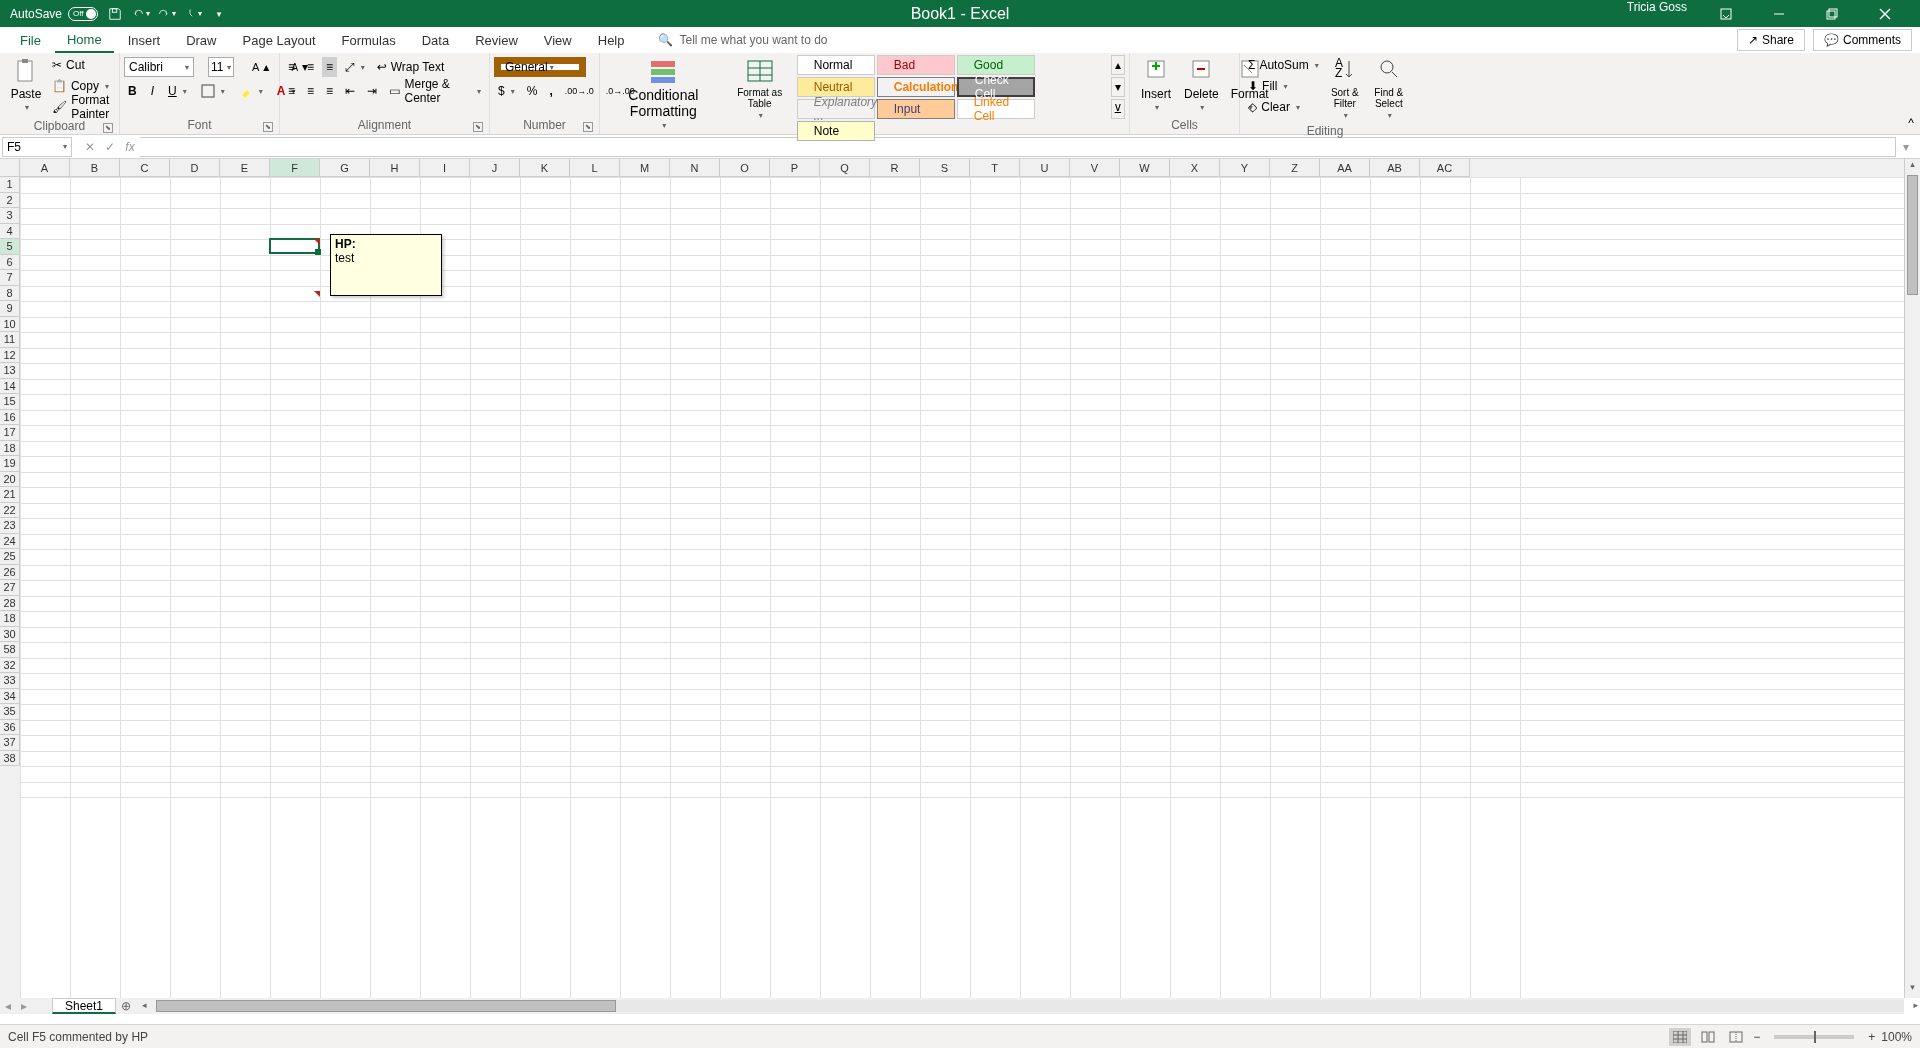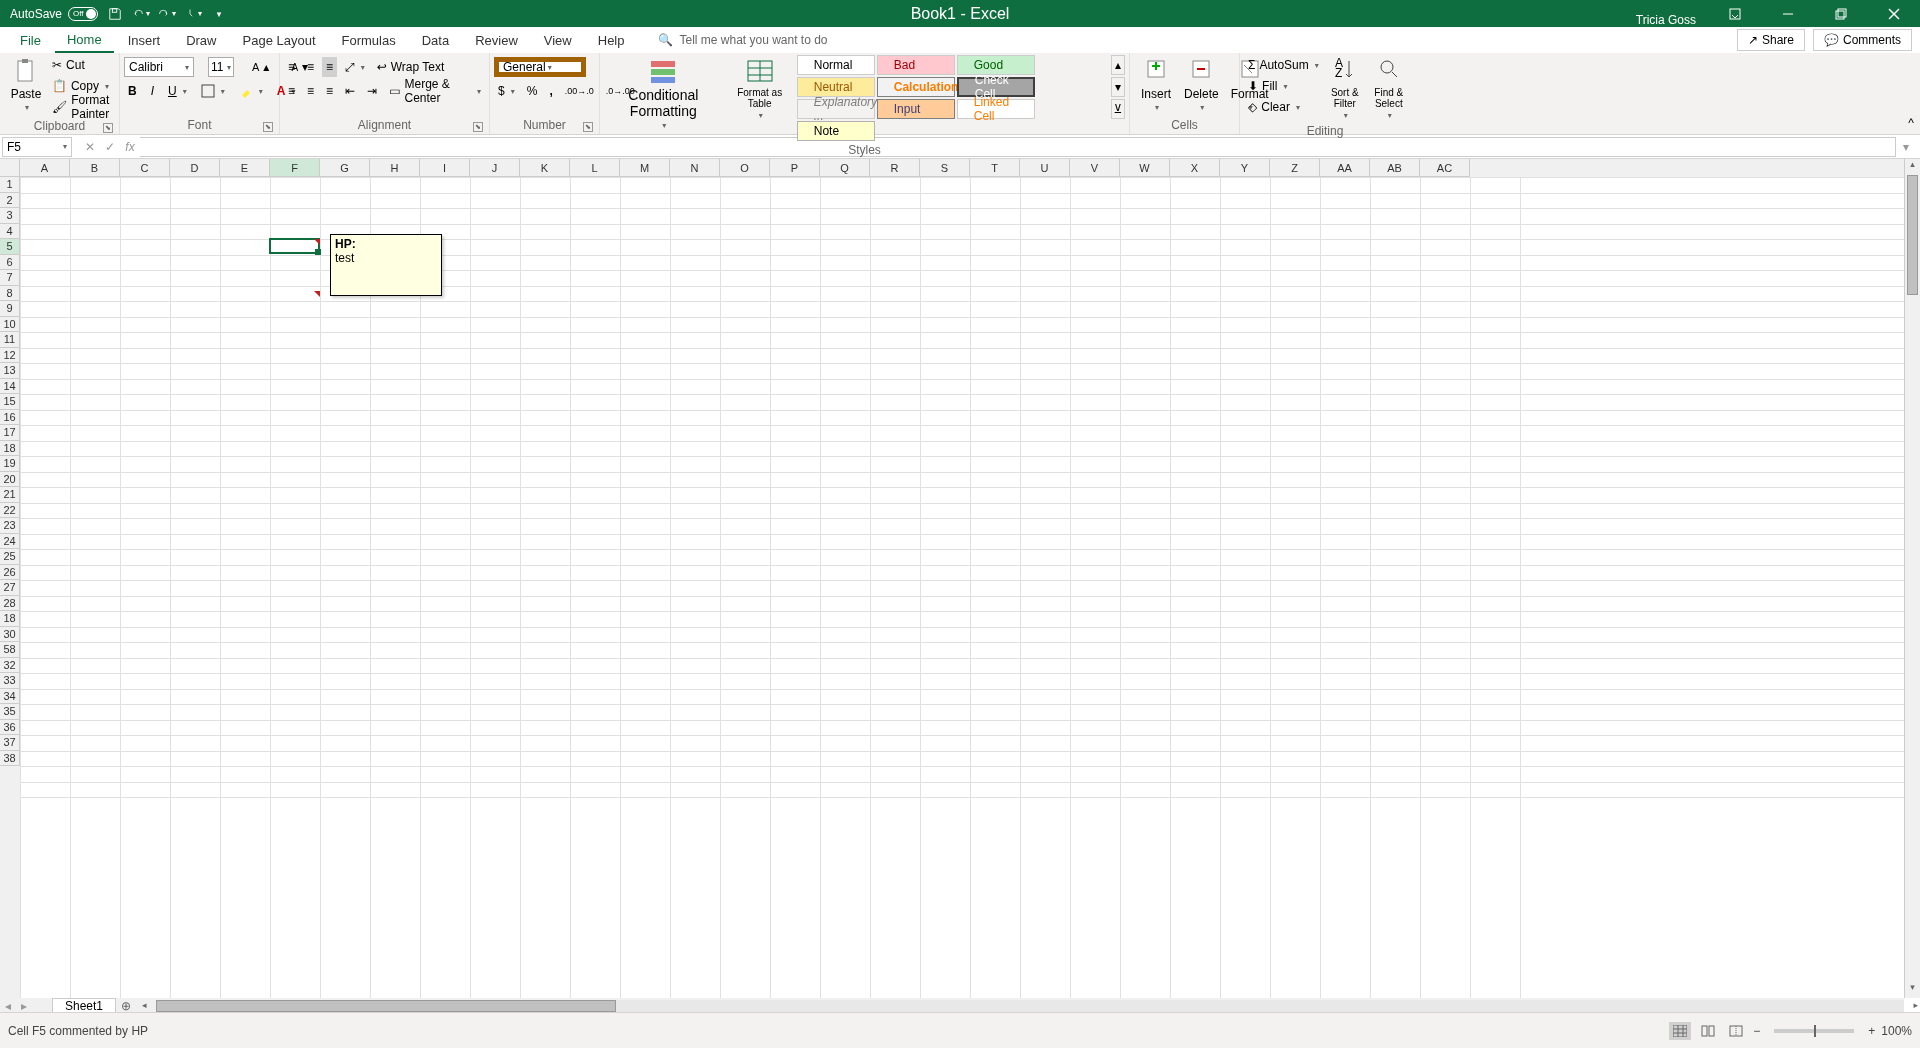"Tricia Goss" .titlebar-right { align-items: flex-end -> flex-start; padding-right: 4px -> 13px }
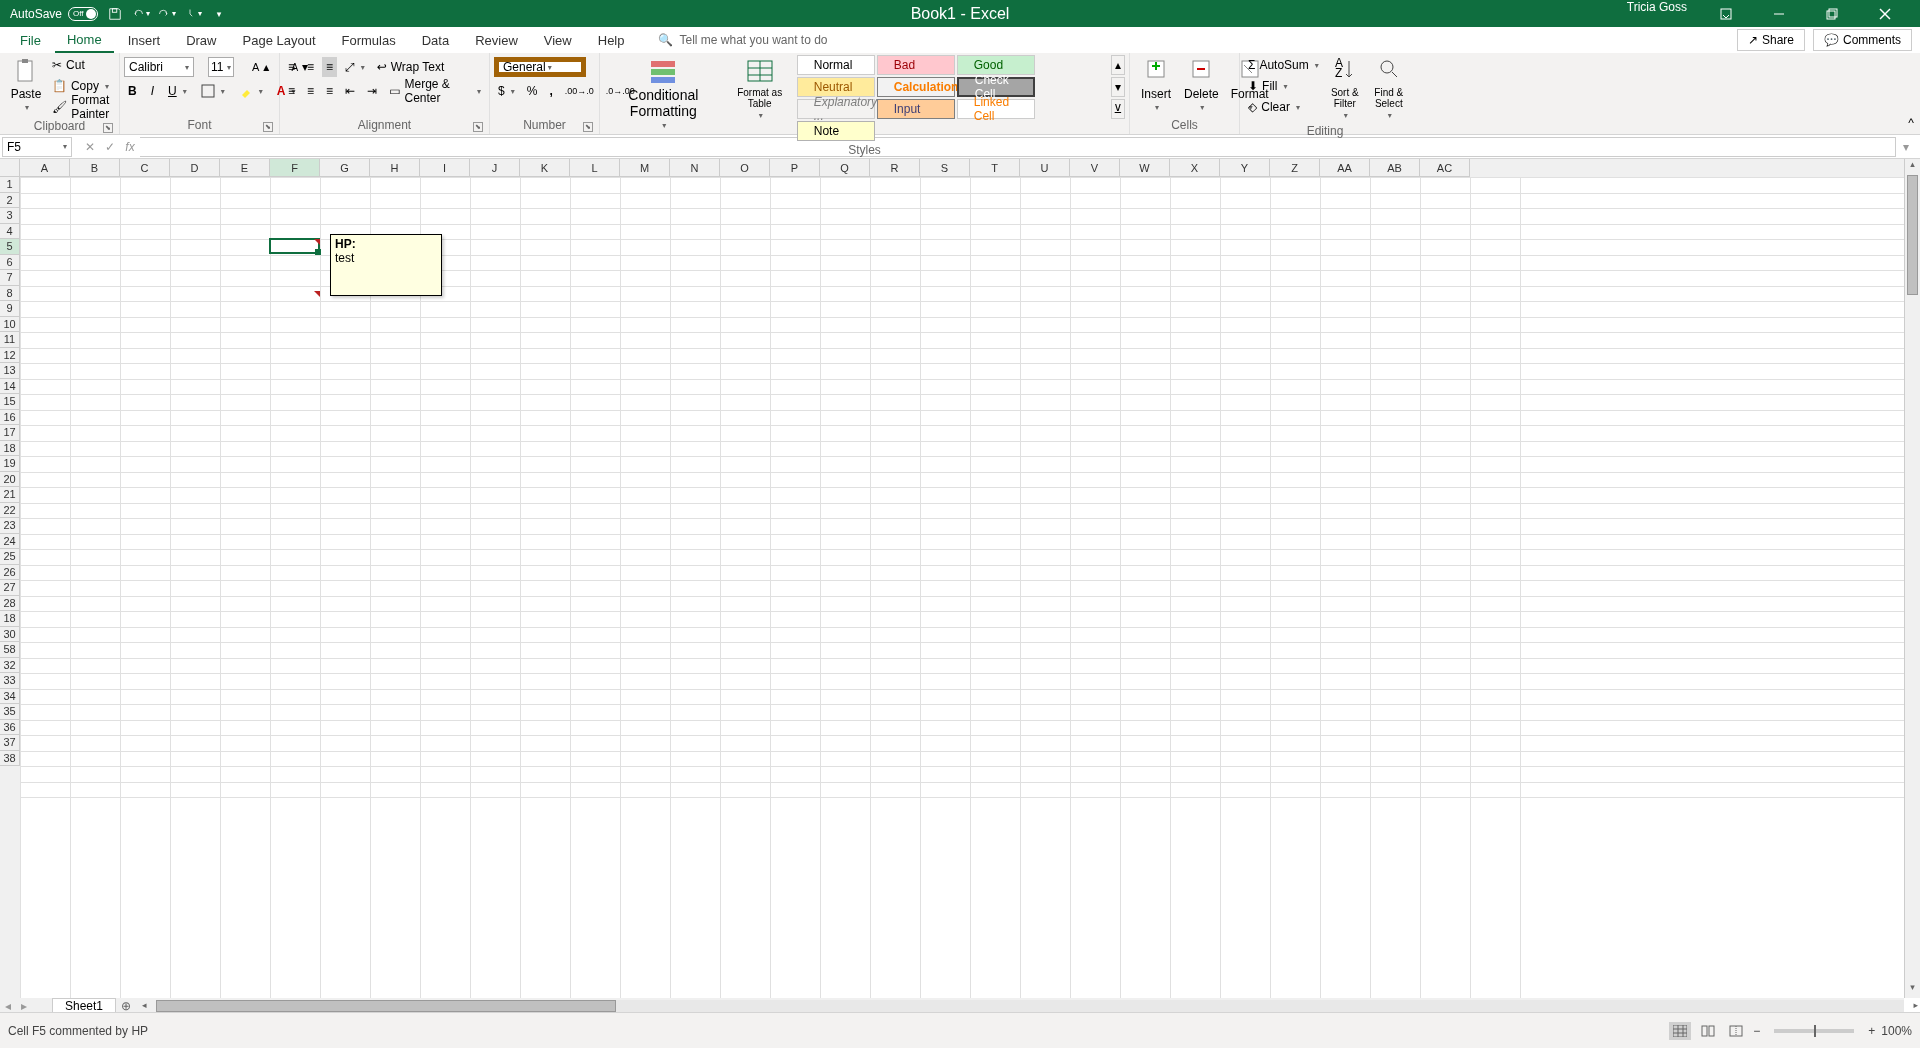"General" .number-fmt { border: 5px solid #a16207 -> 7px solid #a16207 }
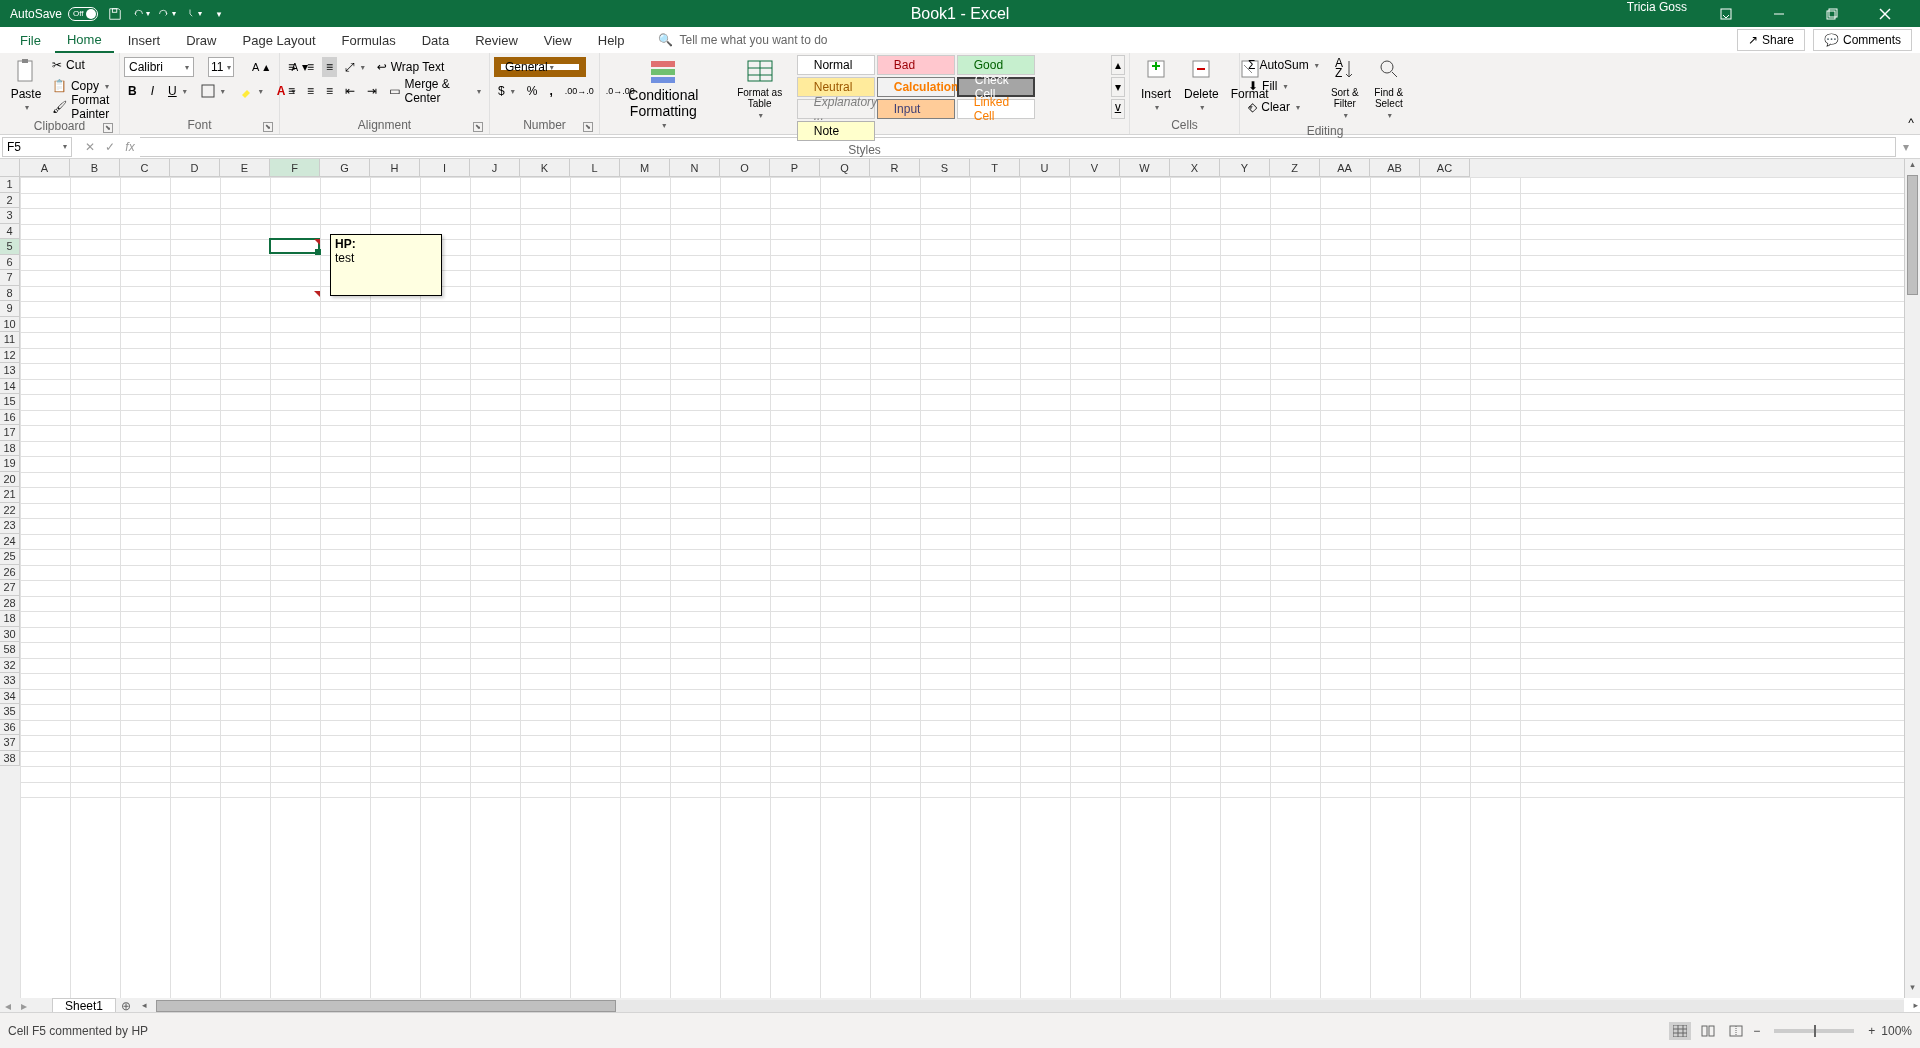"Styles" div.ribbon-group-label { html: <div><span>Styles</span></div> -> none }
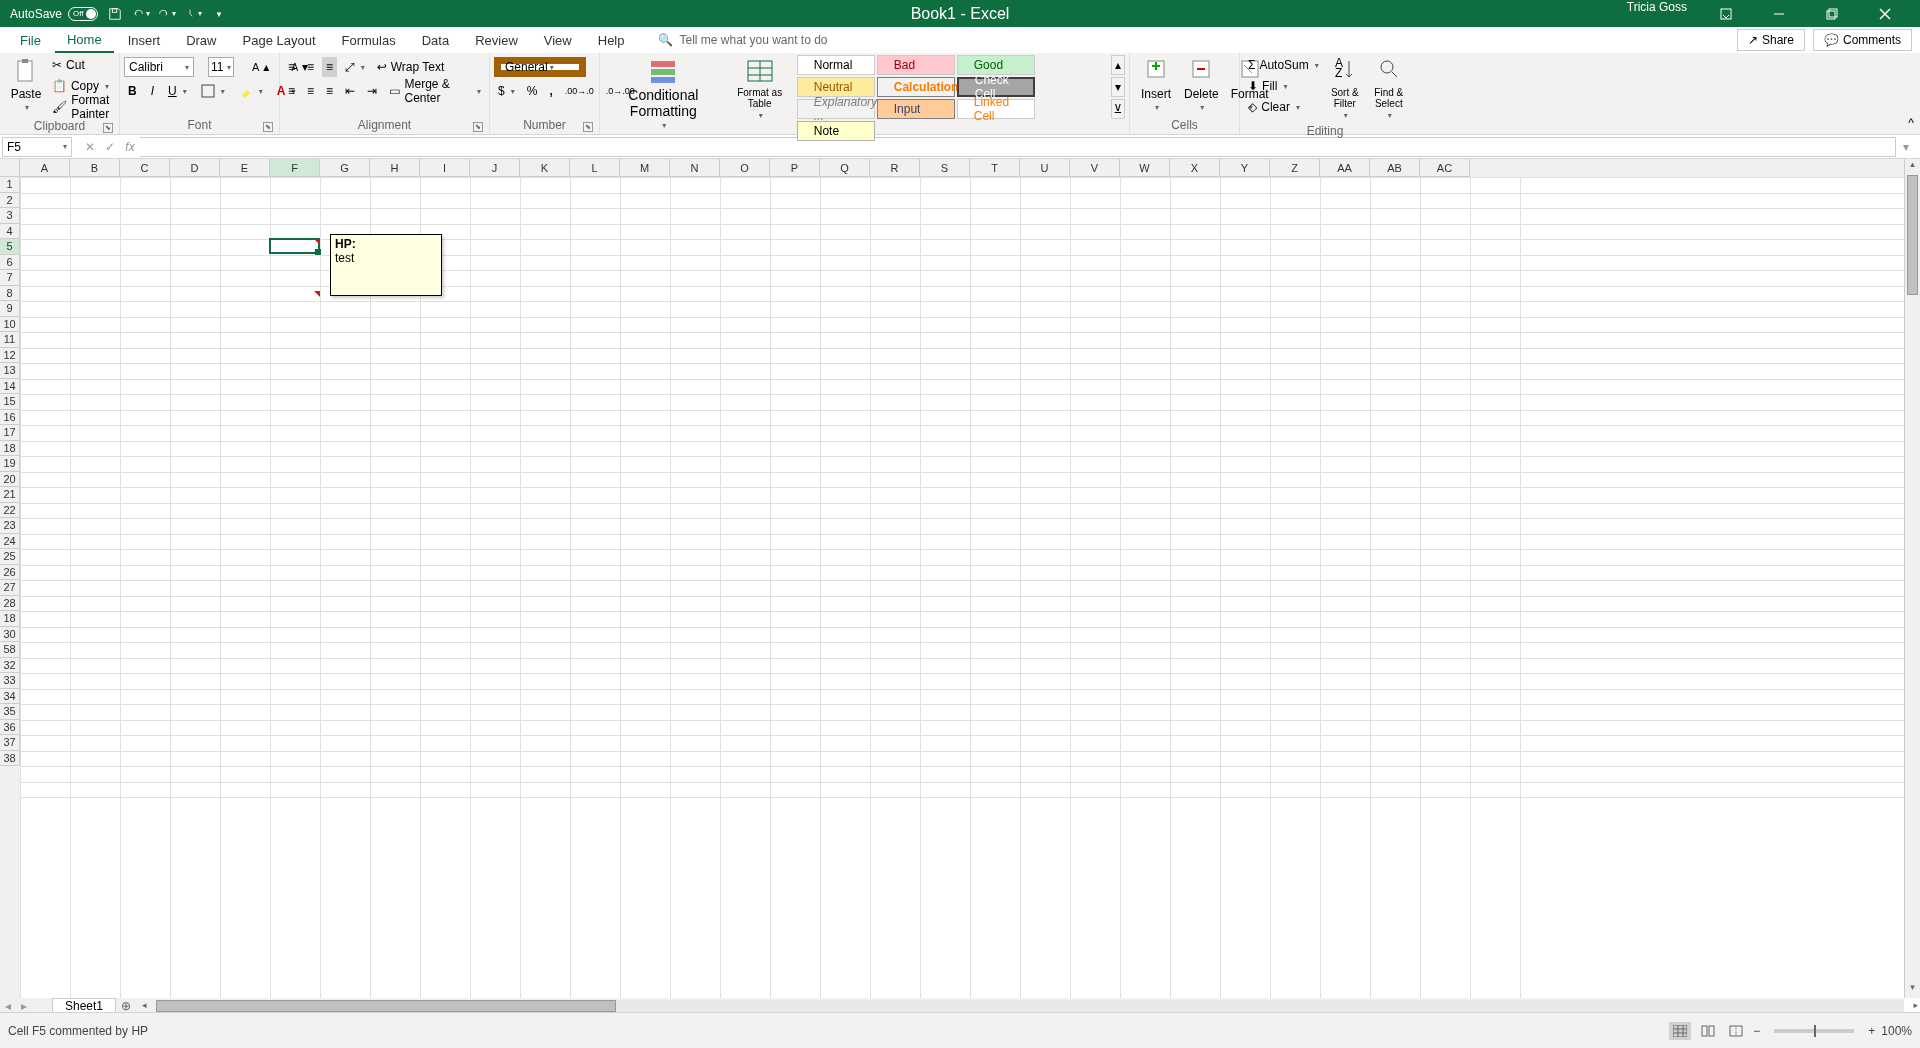"Cell F5 commented by HP" .statusbar { height: 36px -> 24px }
